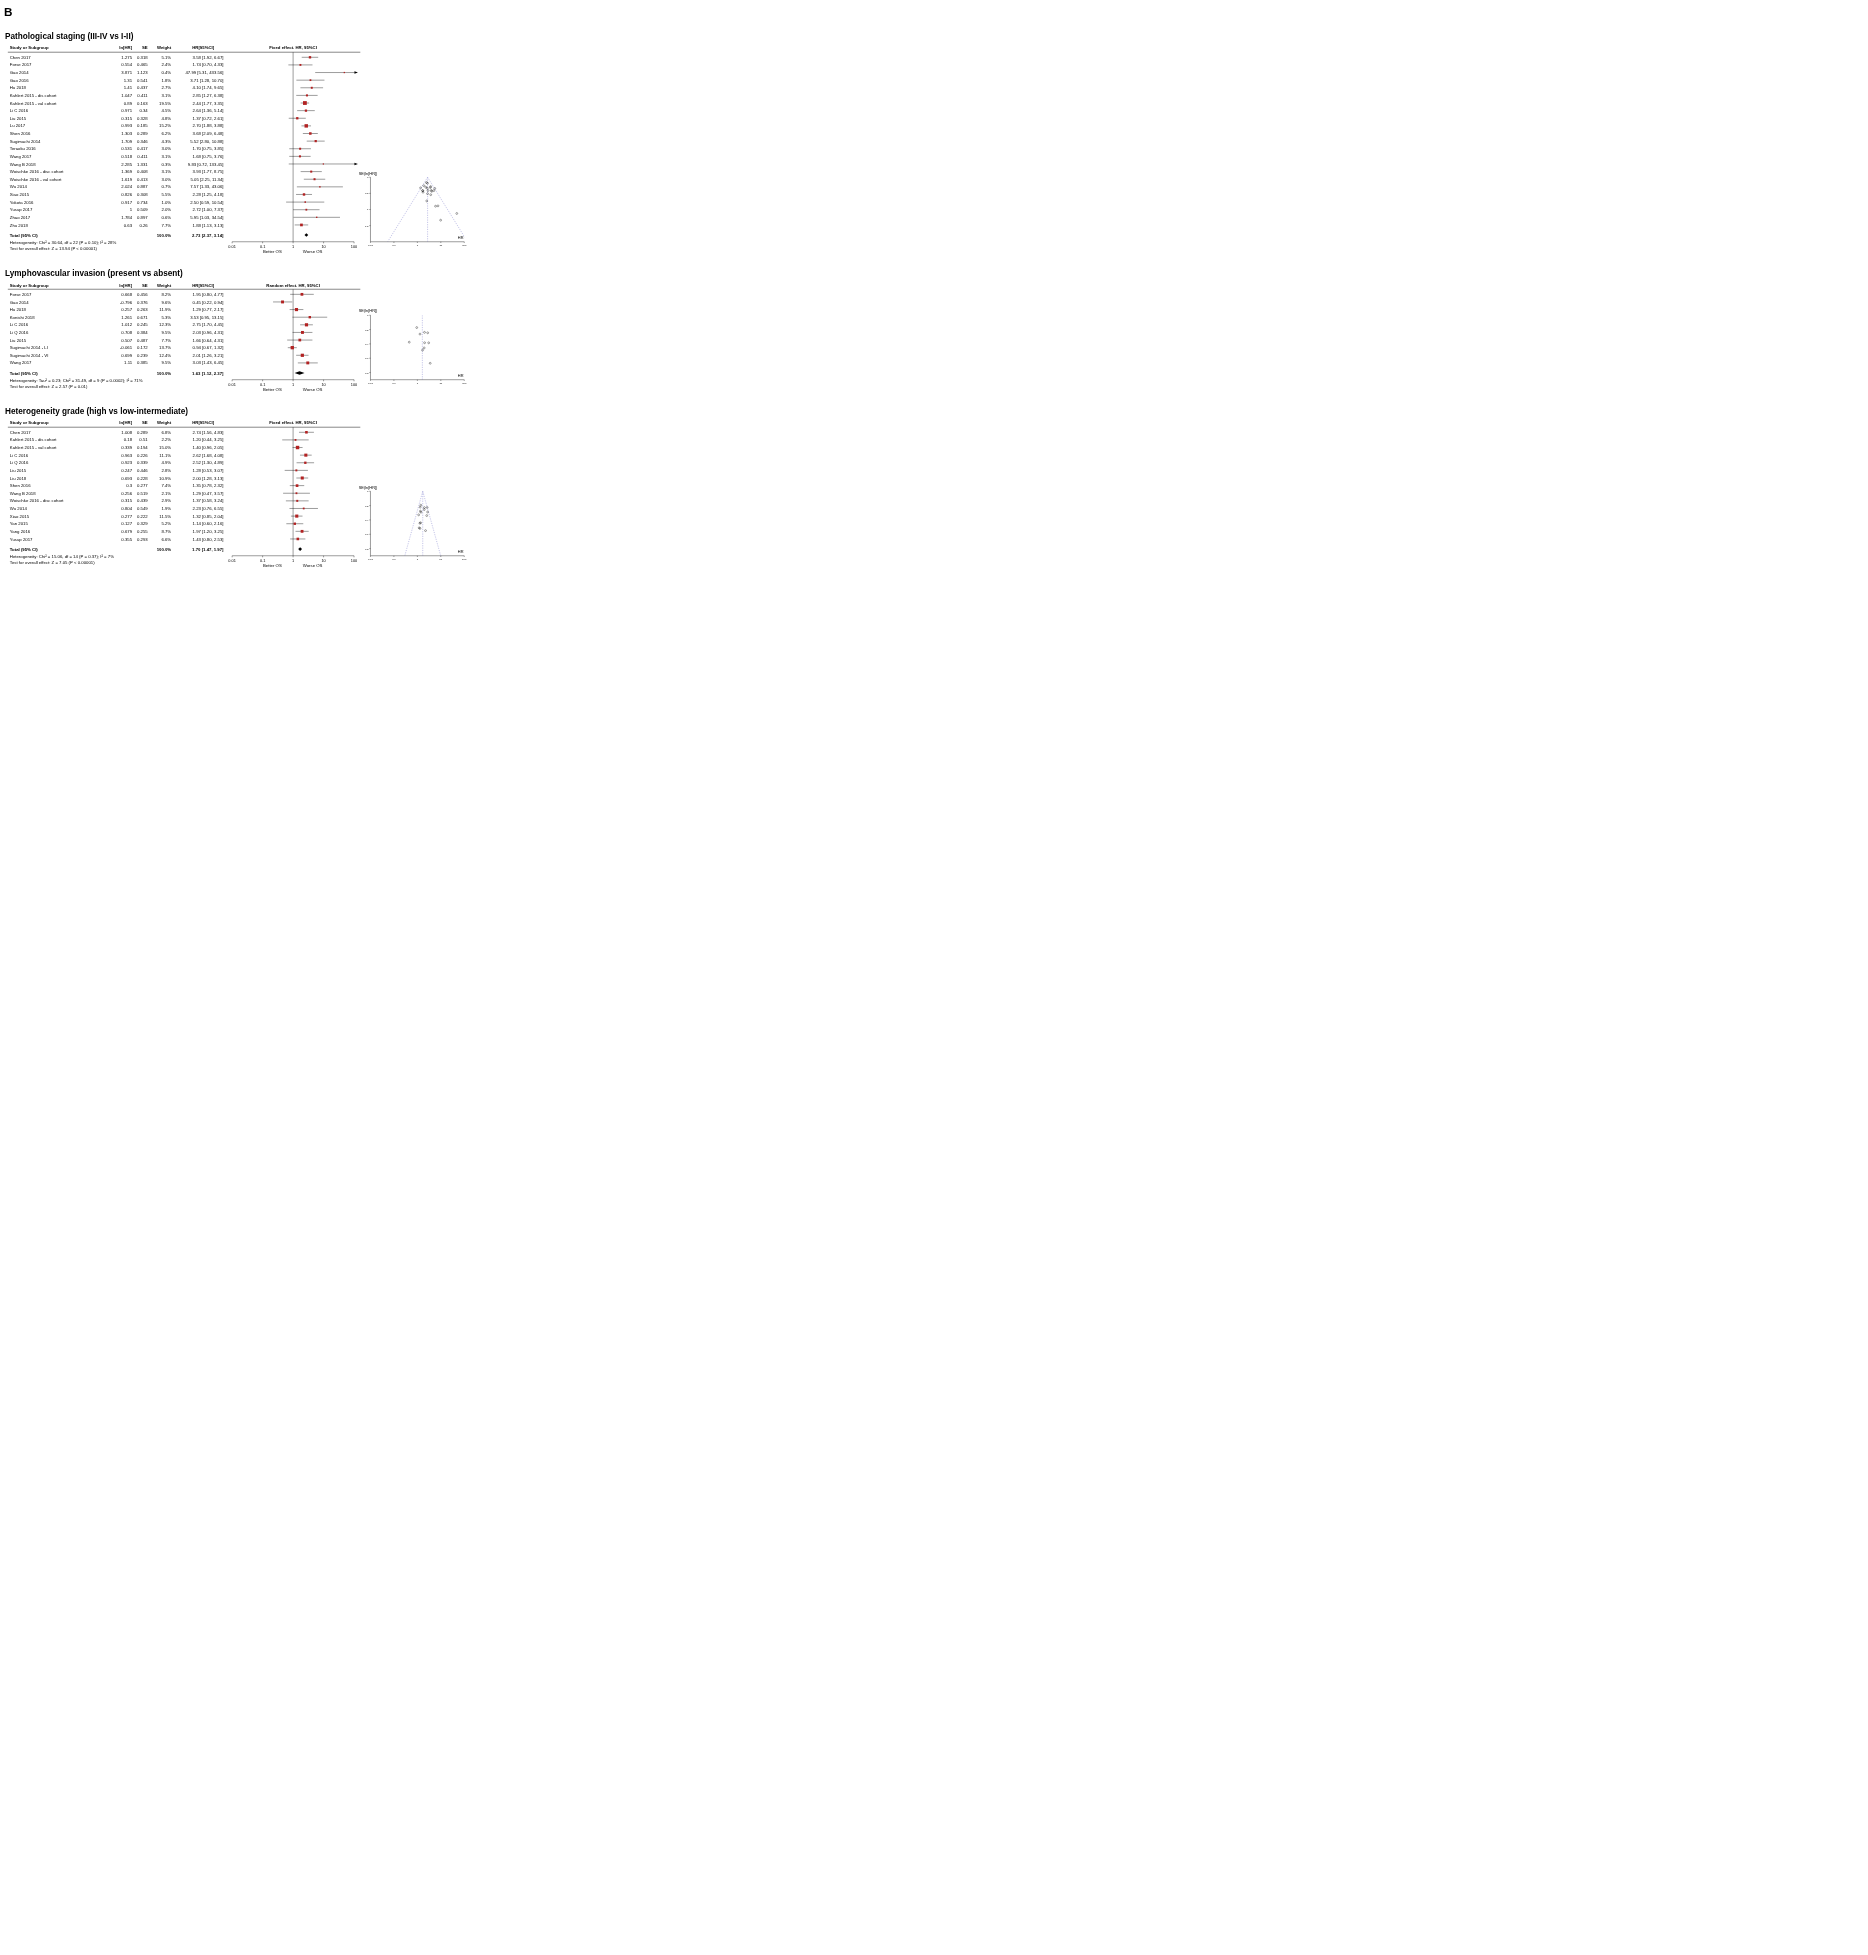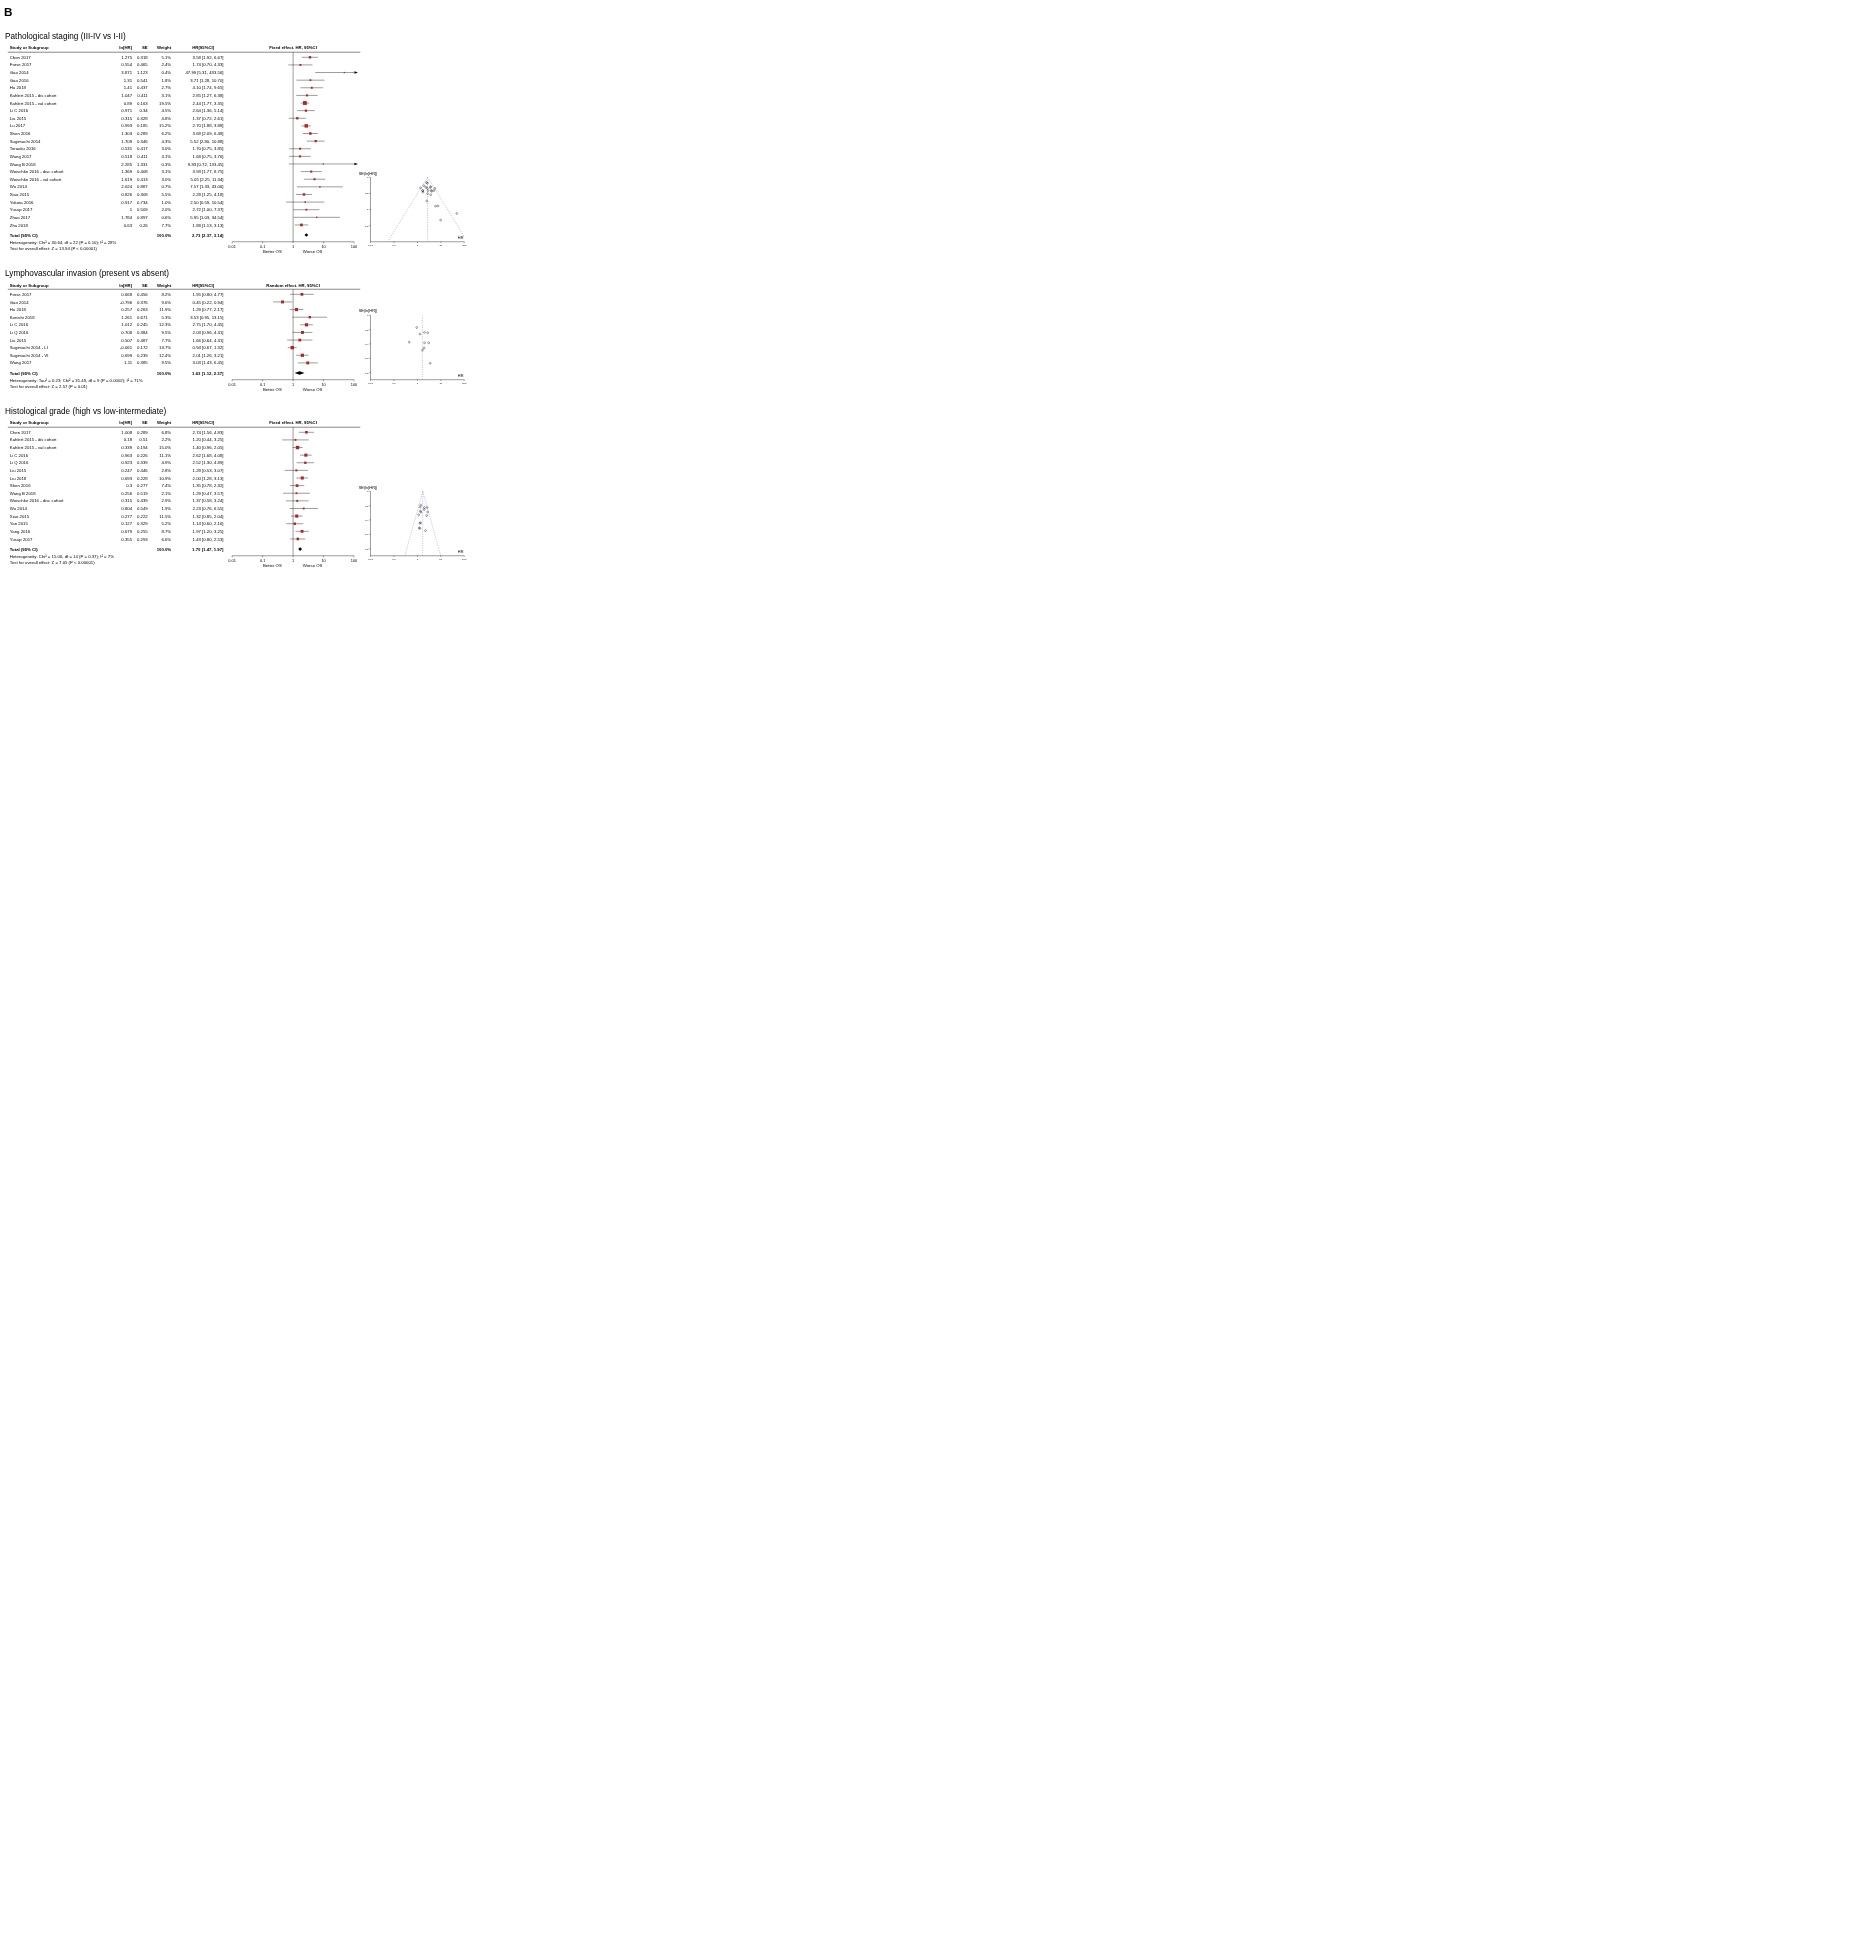"Pathological staging (III-IV vs I-II)" .panel h2 { font-weight: normal -> bold }
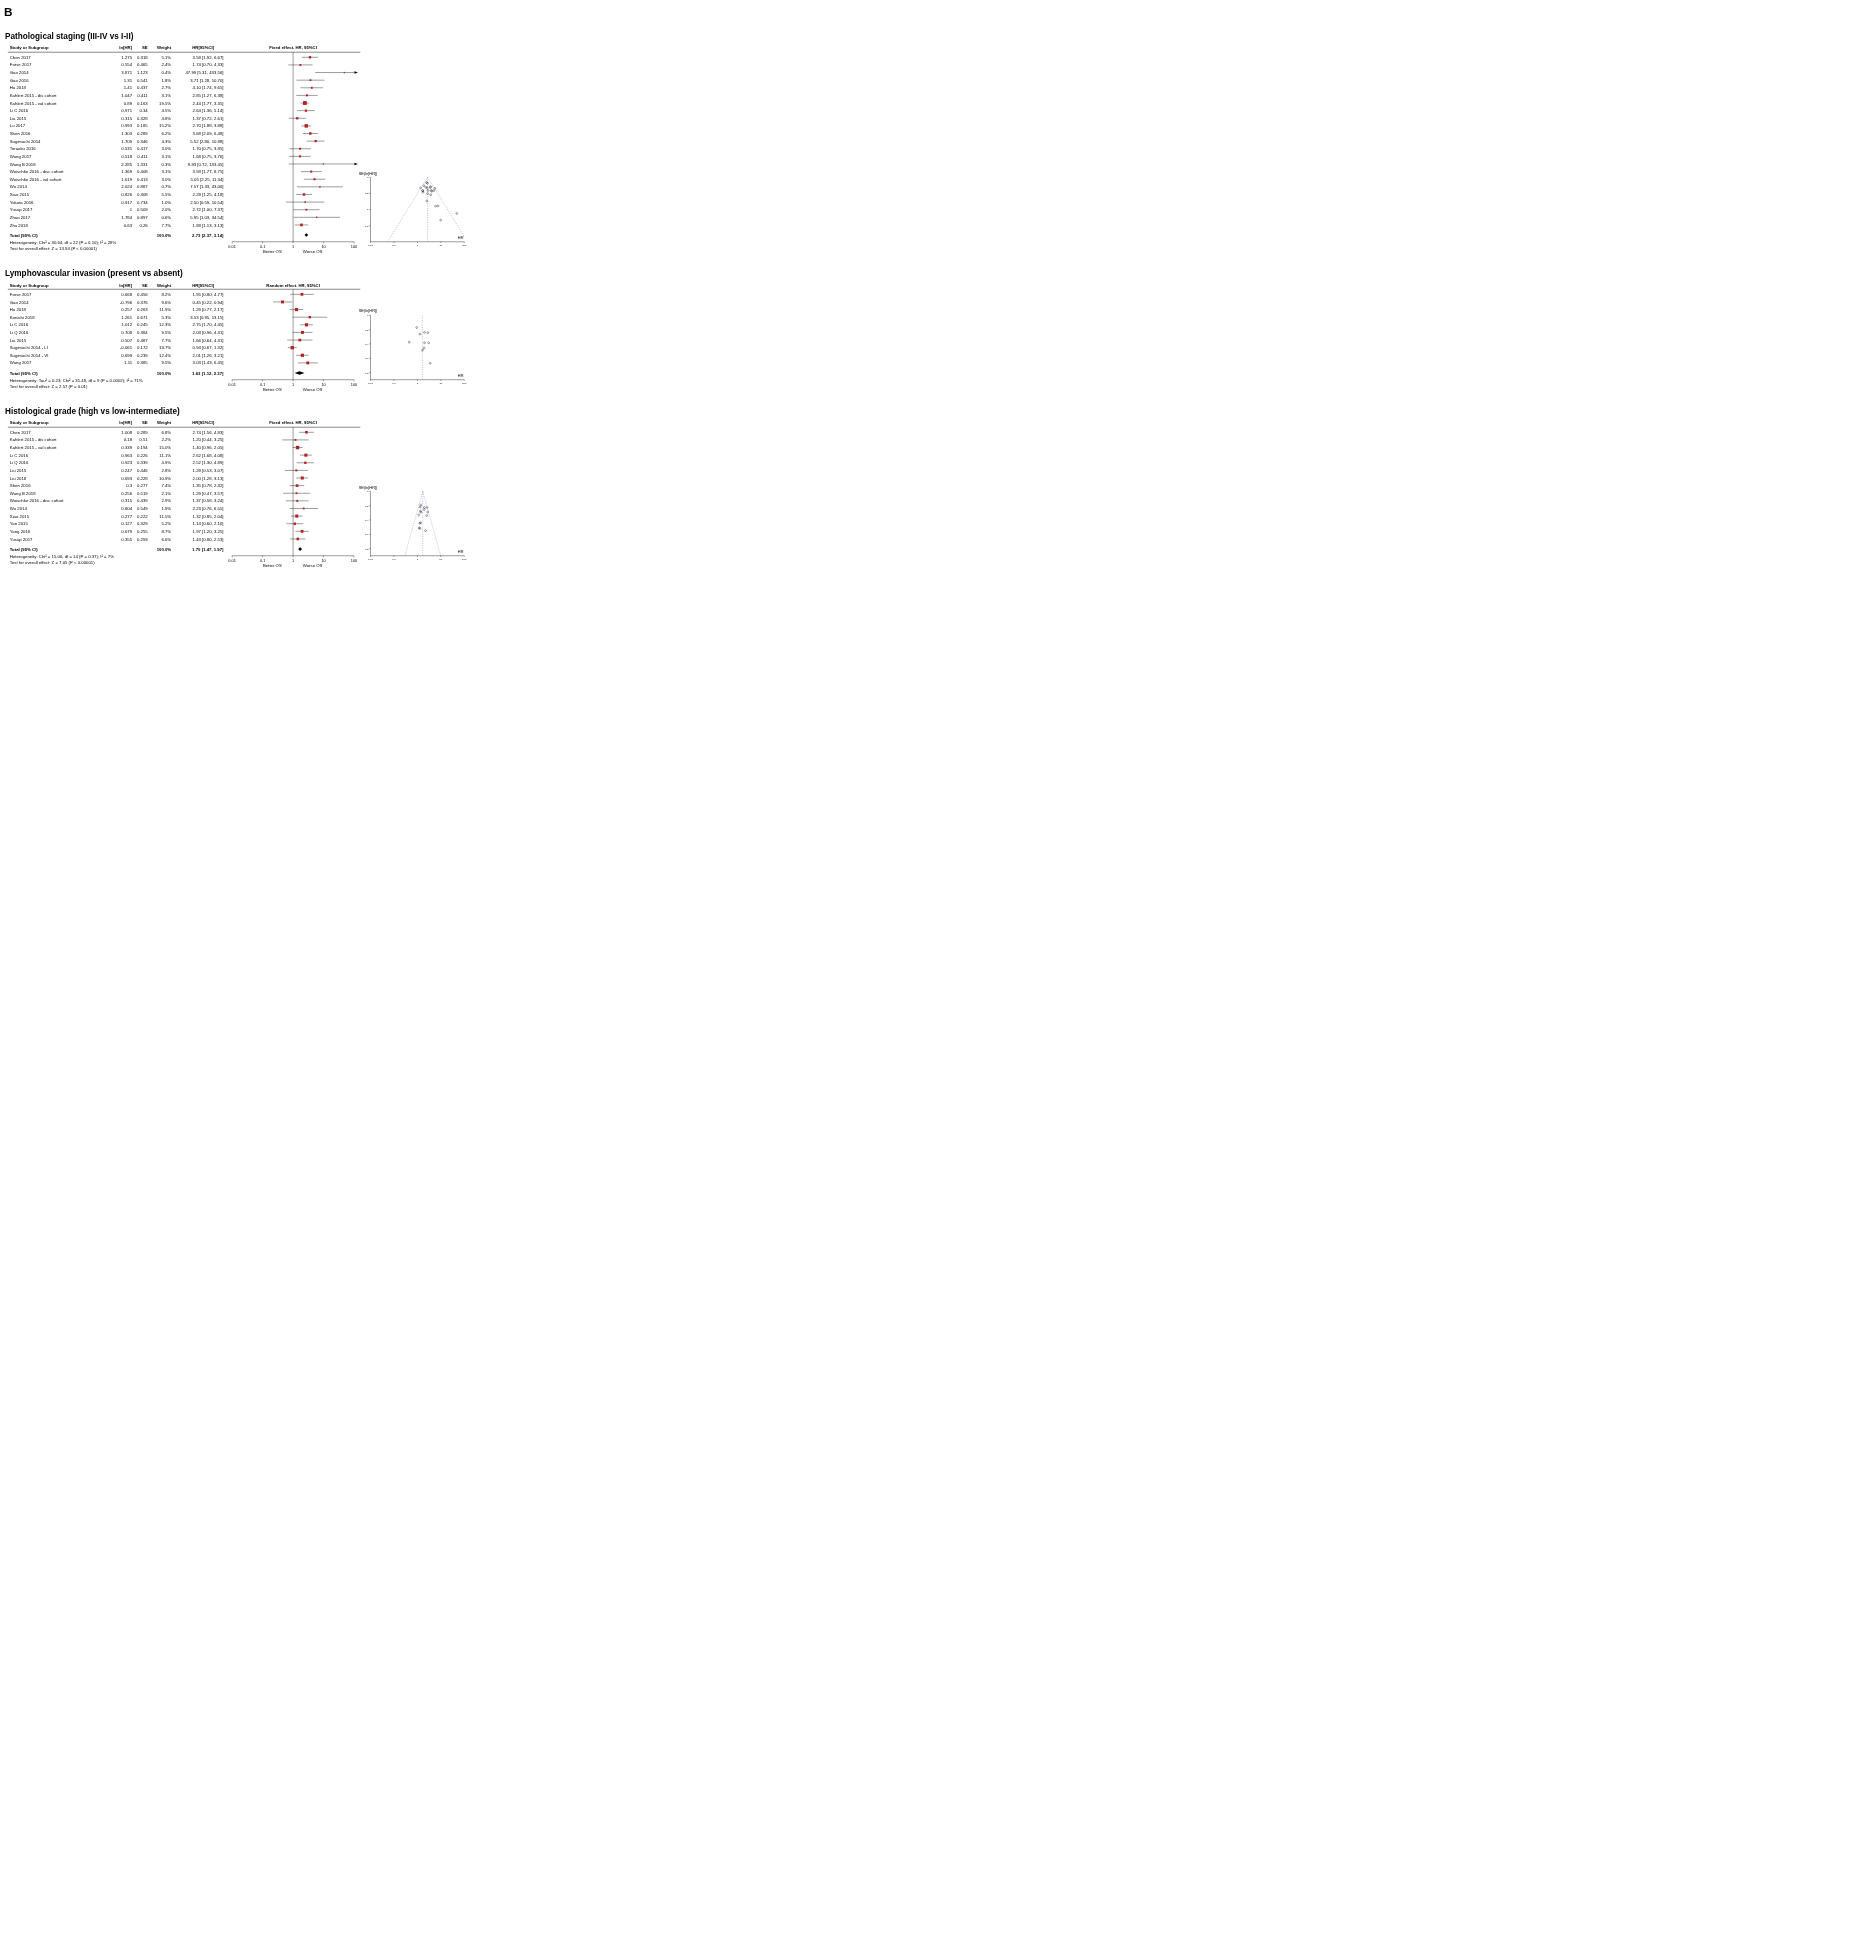"Histological grade (high vs" h2 { text: Histological -> Heterogeneity }
